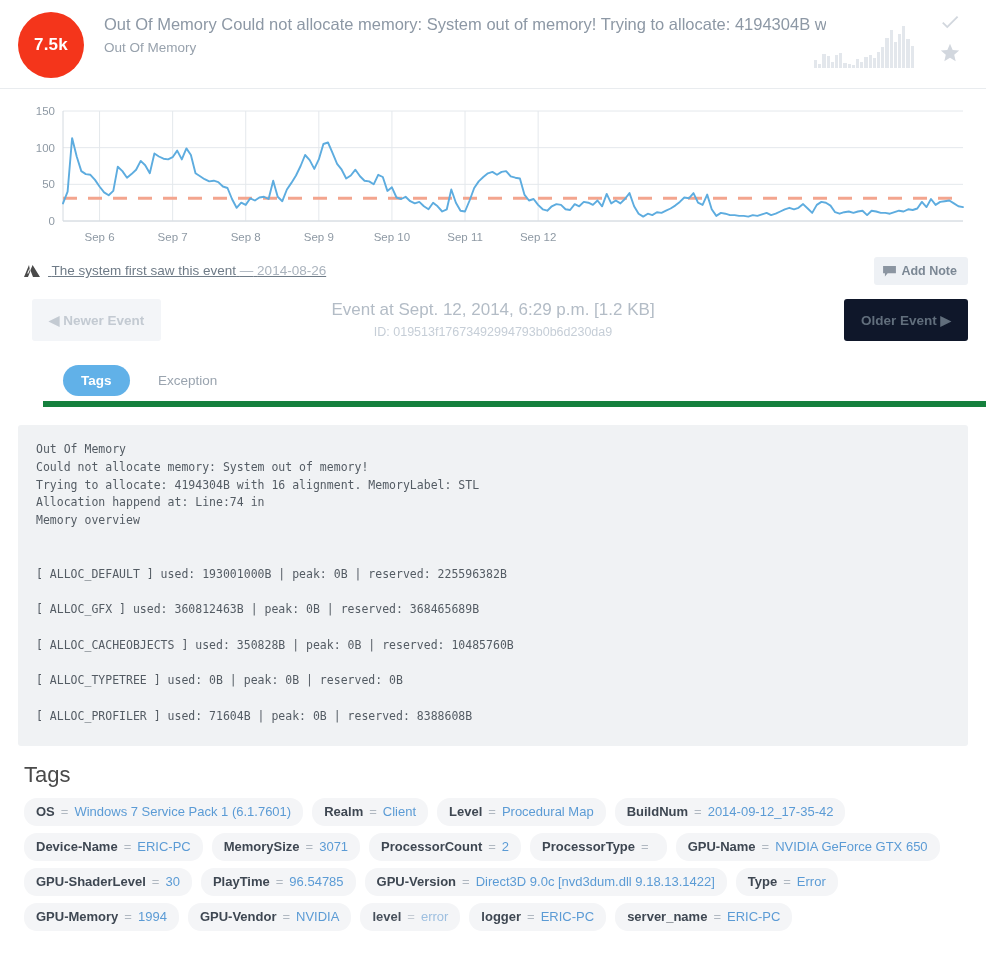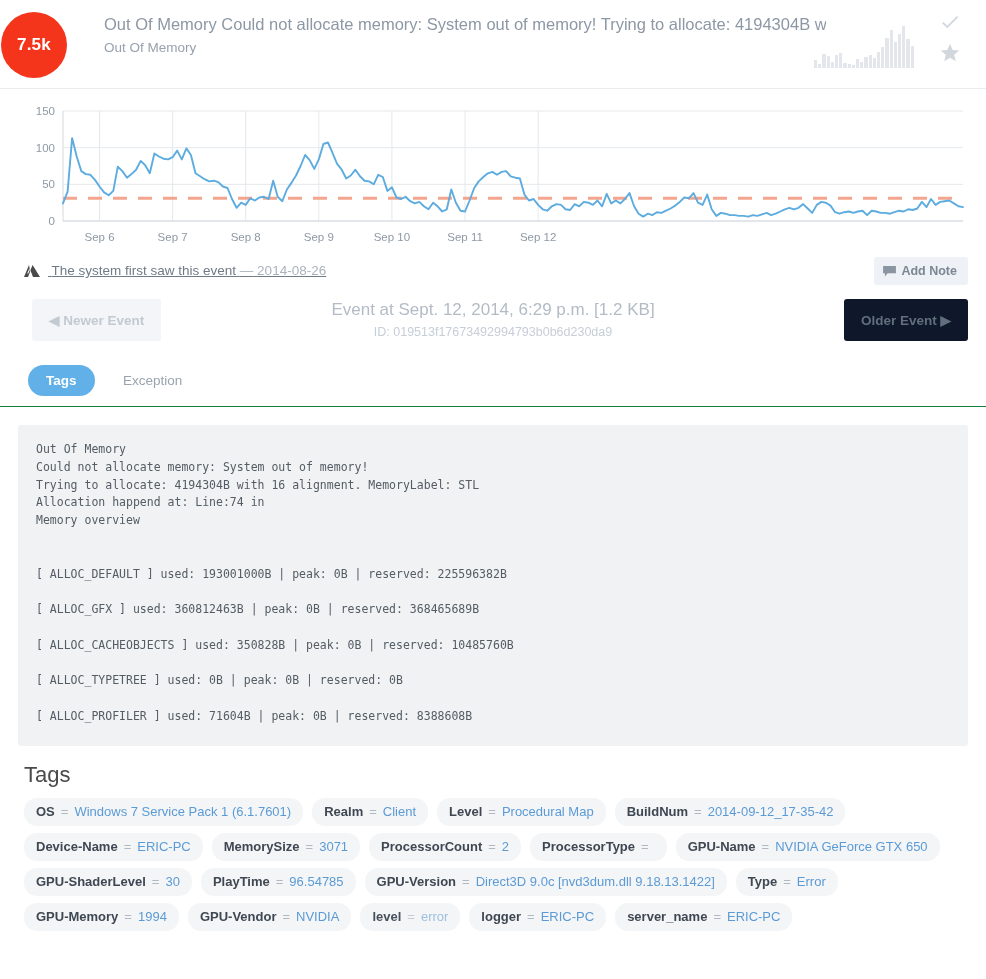"7.5k" .count-badge { left: 1px -> 18px }
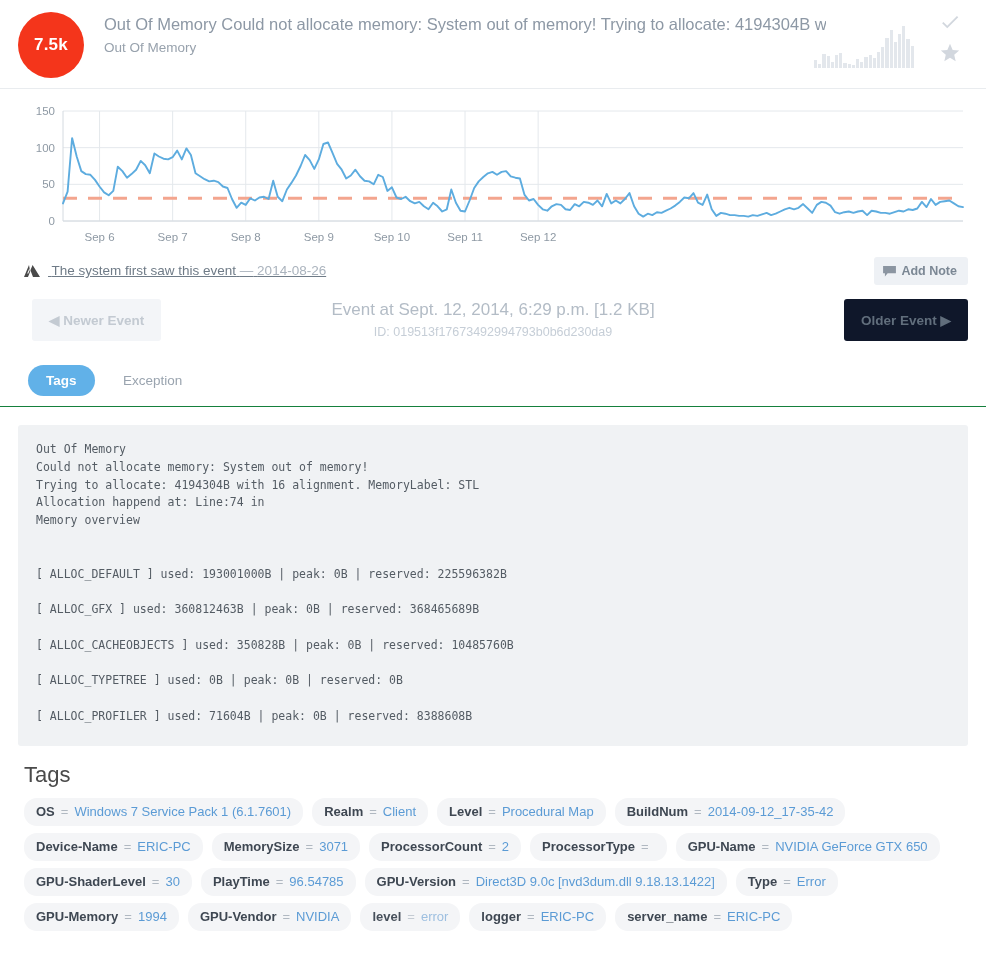"Tags Exception" .tabs { border-bottom: 1px solid #15803d -> 6px solid #15803d; margin-left: none -> 43px; padding: 0 18px 0 28px -> 0 18px 0 20px }
